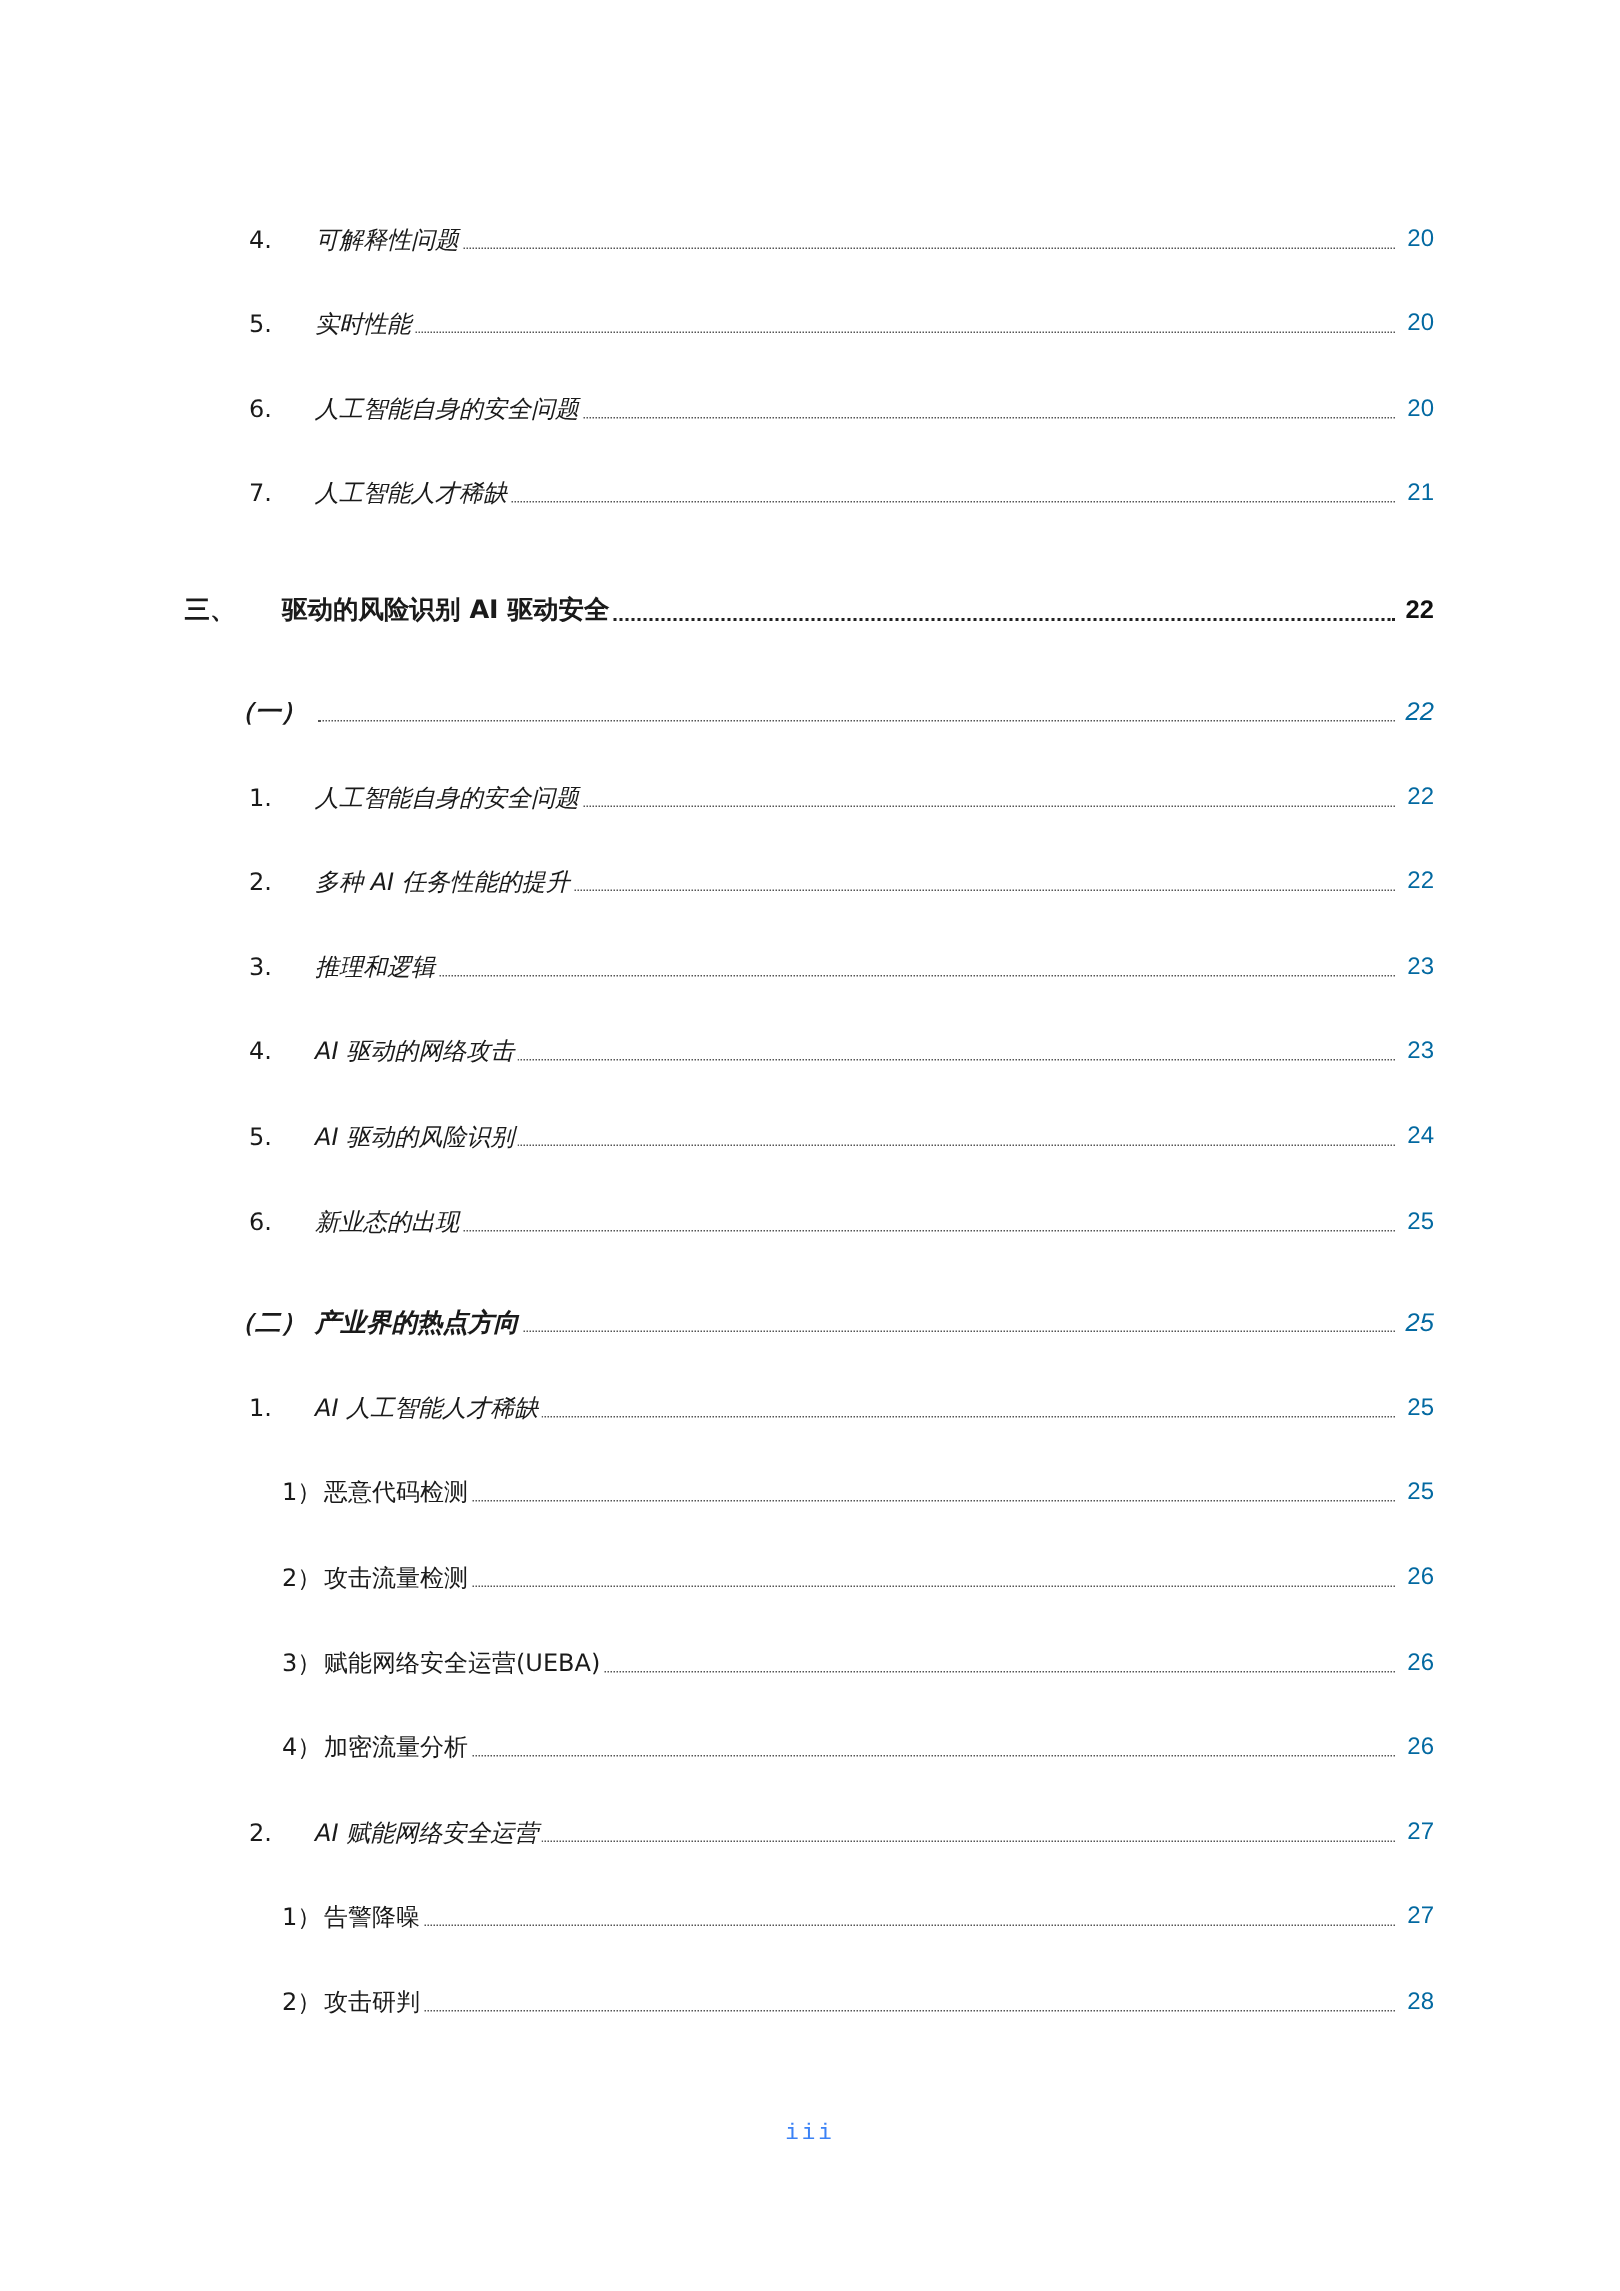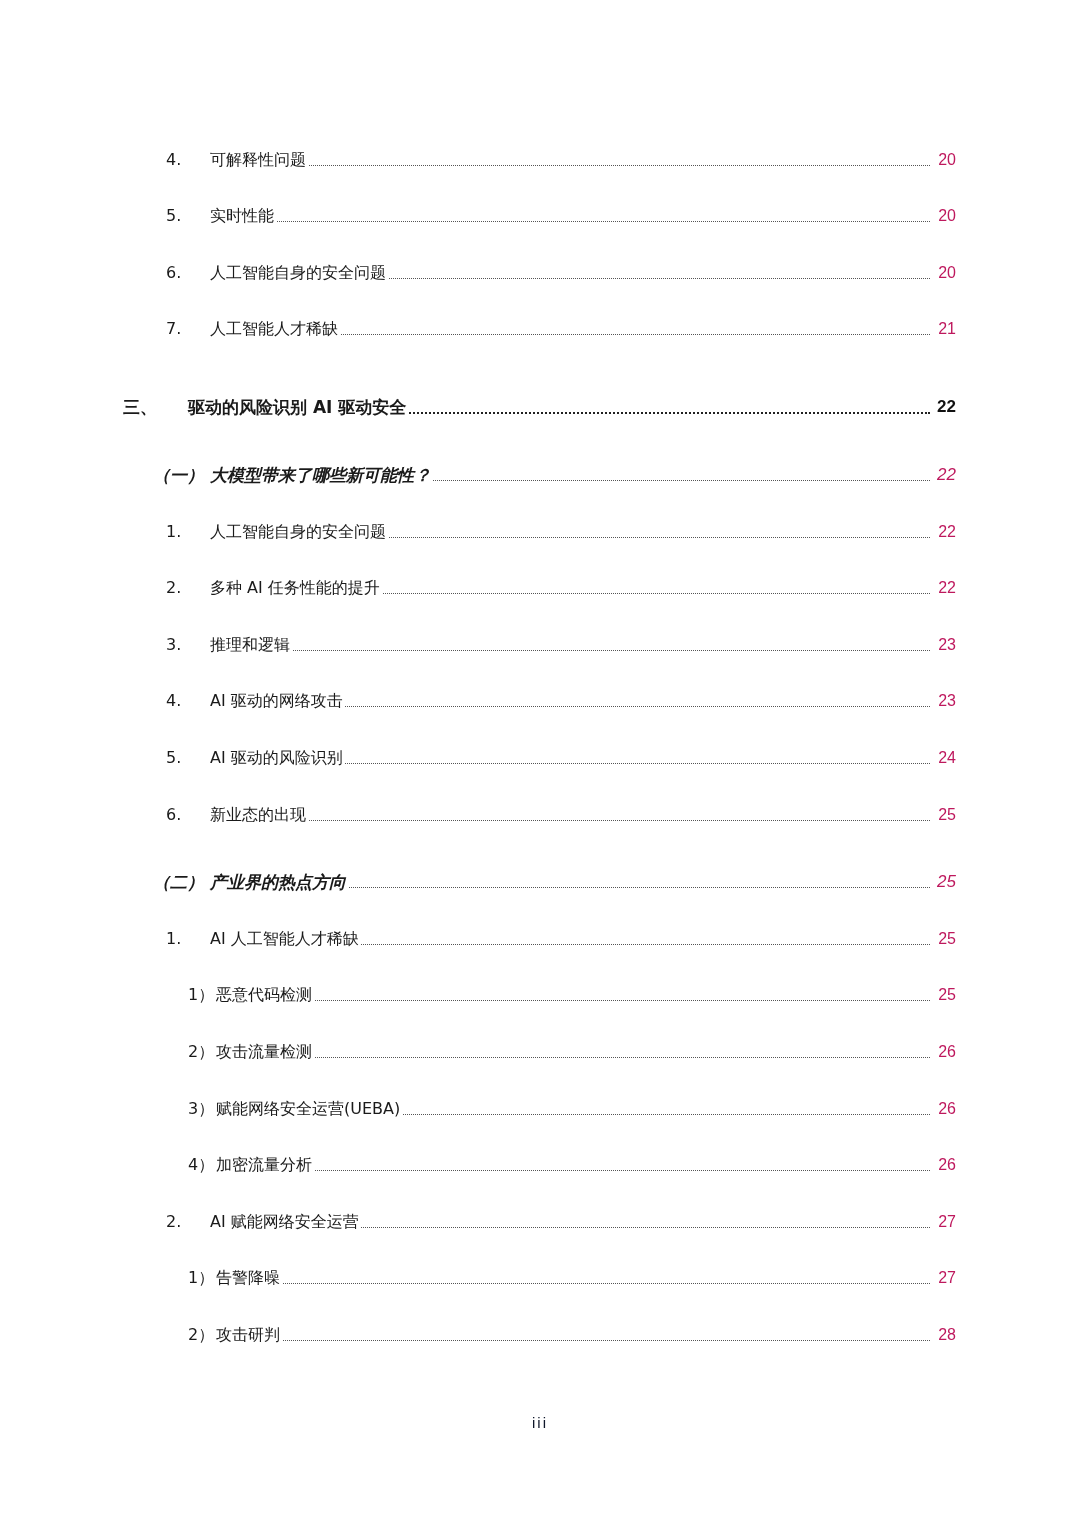"可解释性问题" .lvl3 .title { font-style: none -> italic }
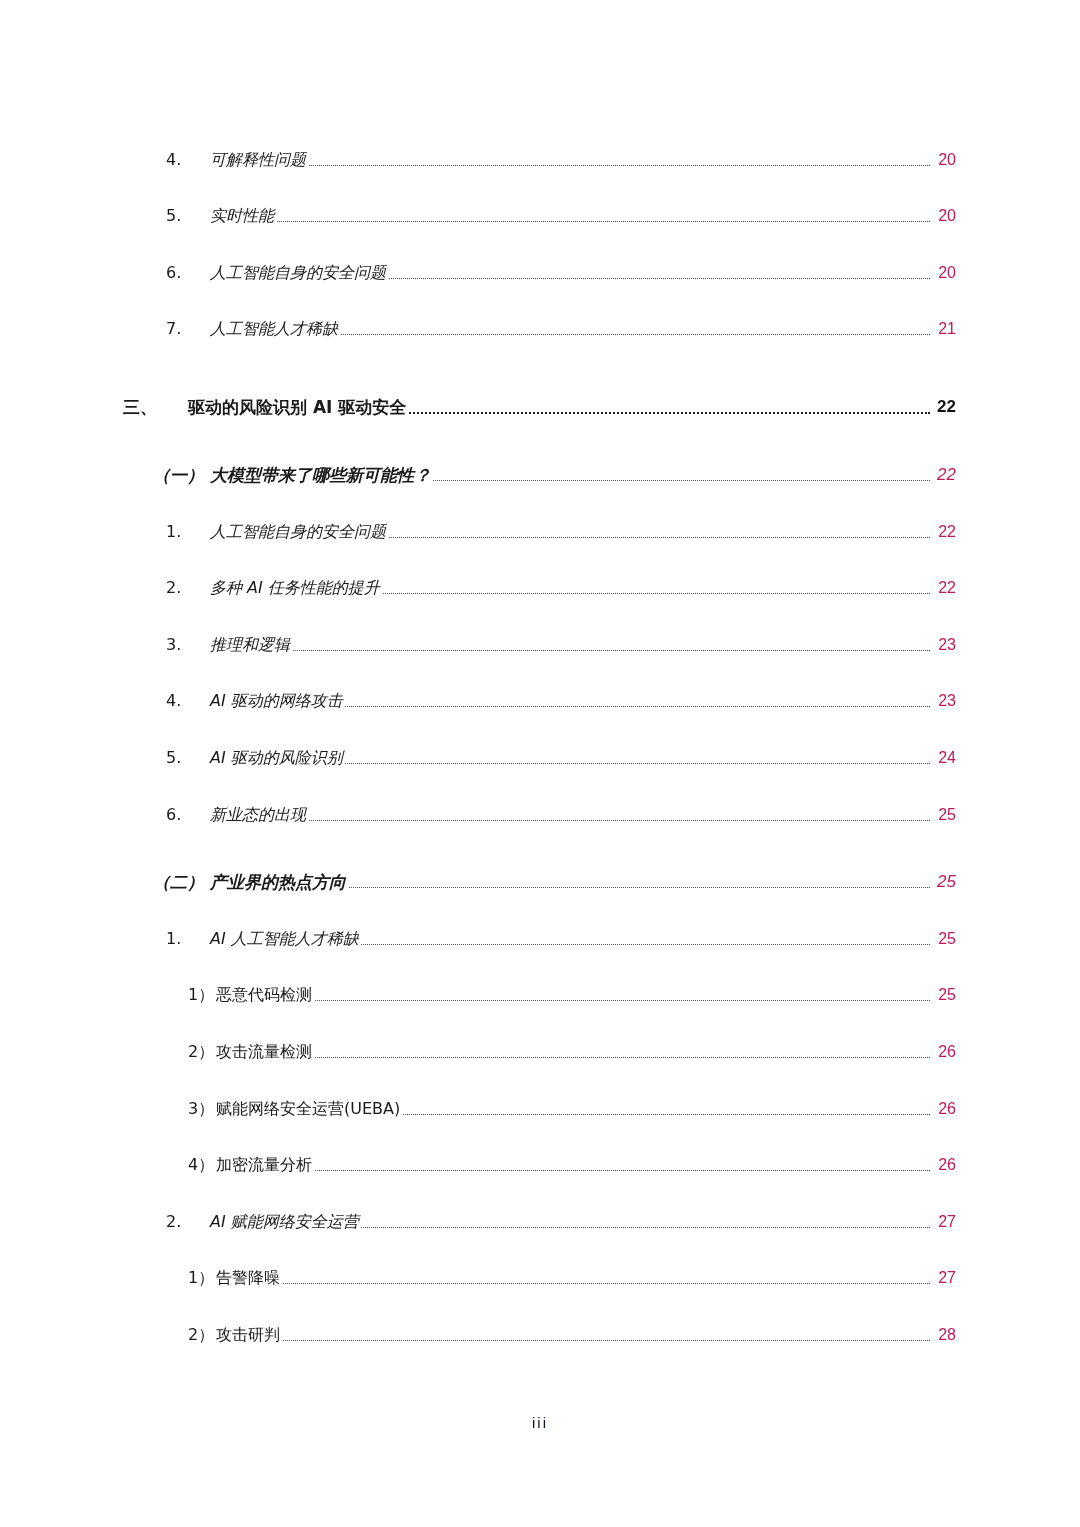"20" .toc-line .page { color: #be185d -> #0369a1 }
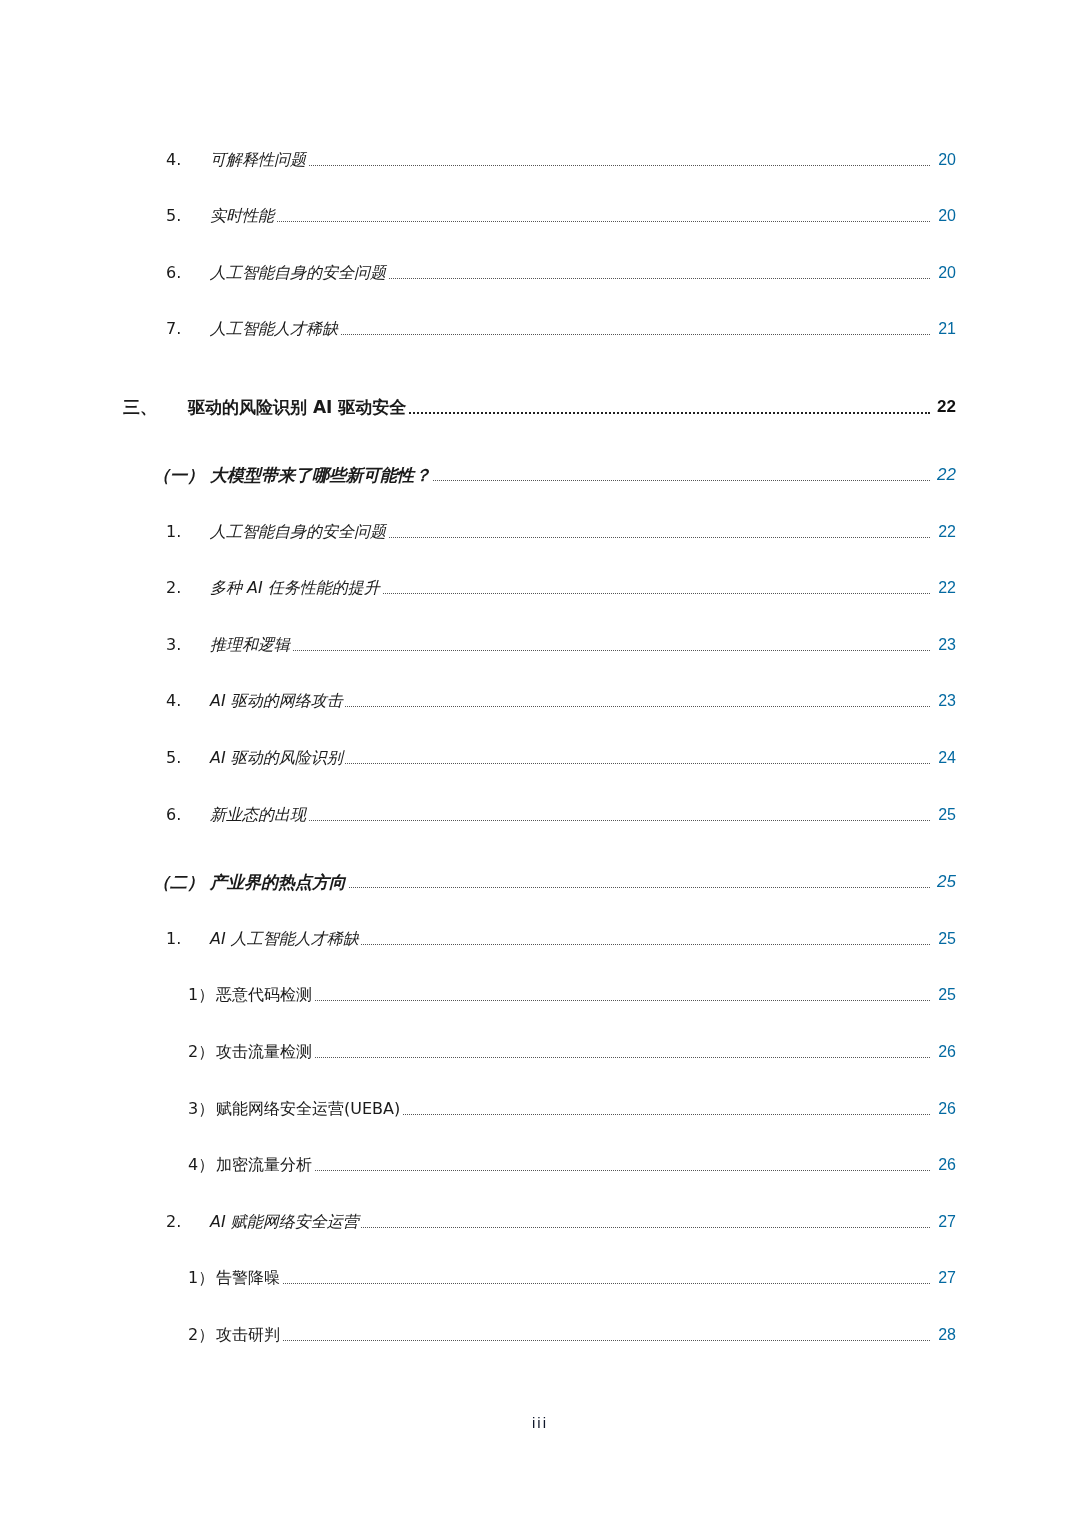"大模型带来了哪些新可能性？" span.title { html: <span>大模型带来了哪些新可能性？</span> -> none }
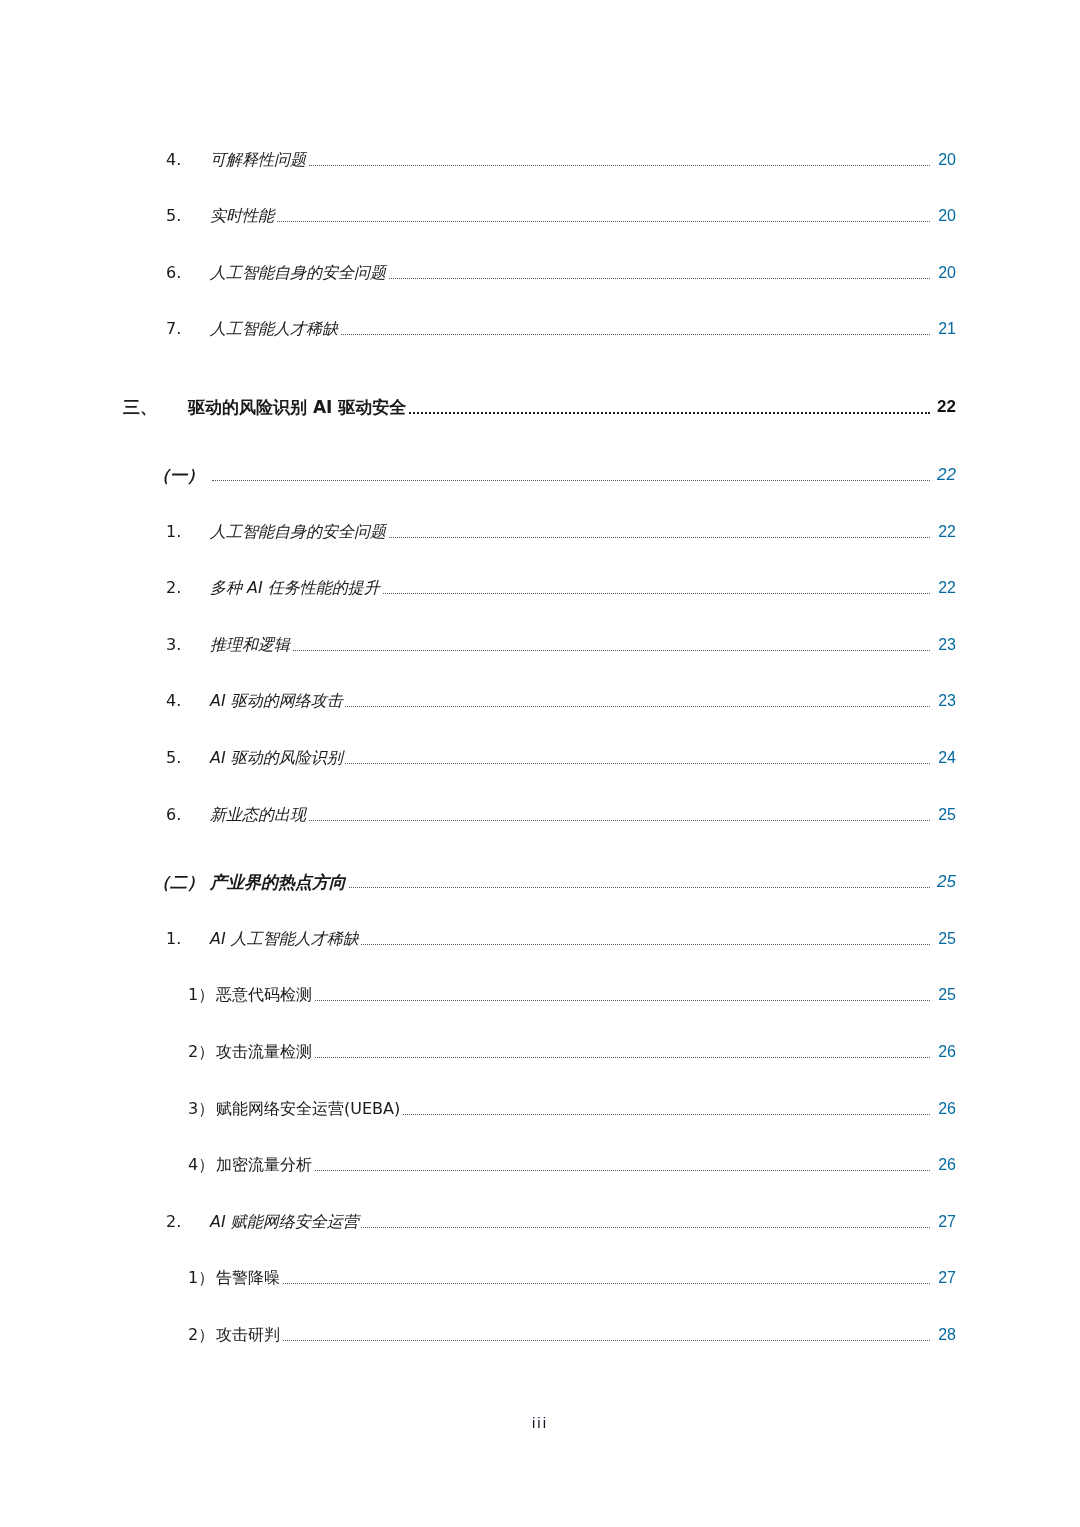"iii" .page-footer { color: #0f172a -> #3b82f6; font-family: Liberation Sans, sans-serif -> Liberation Mono, monospace }
